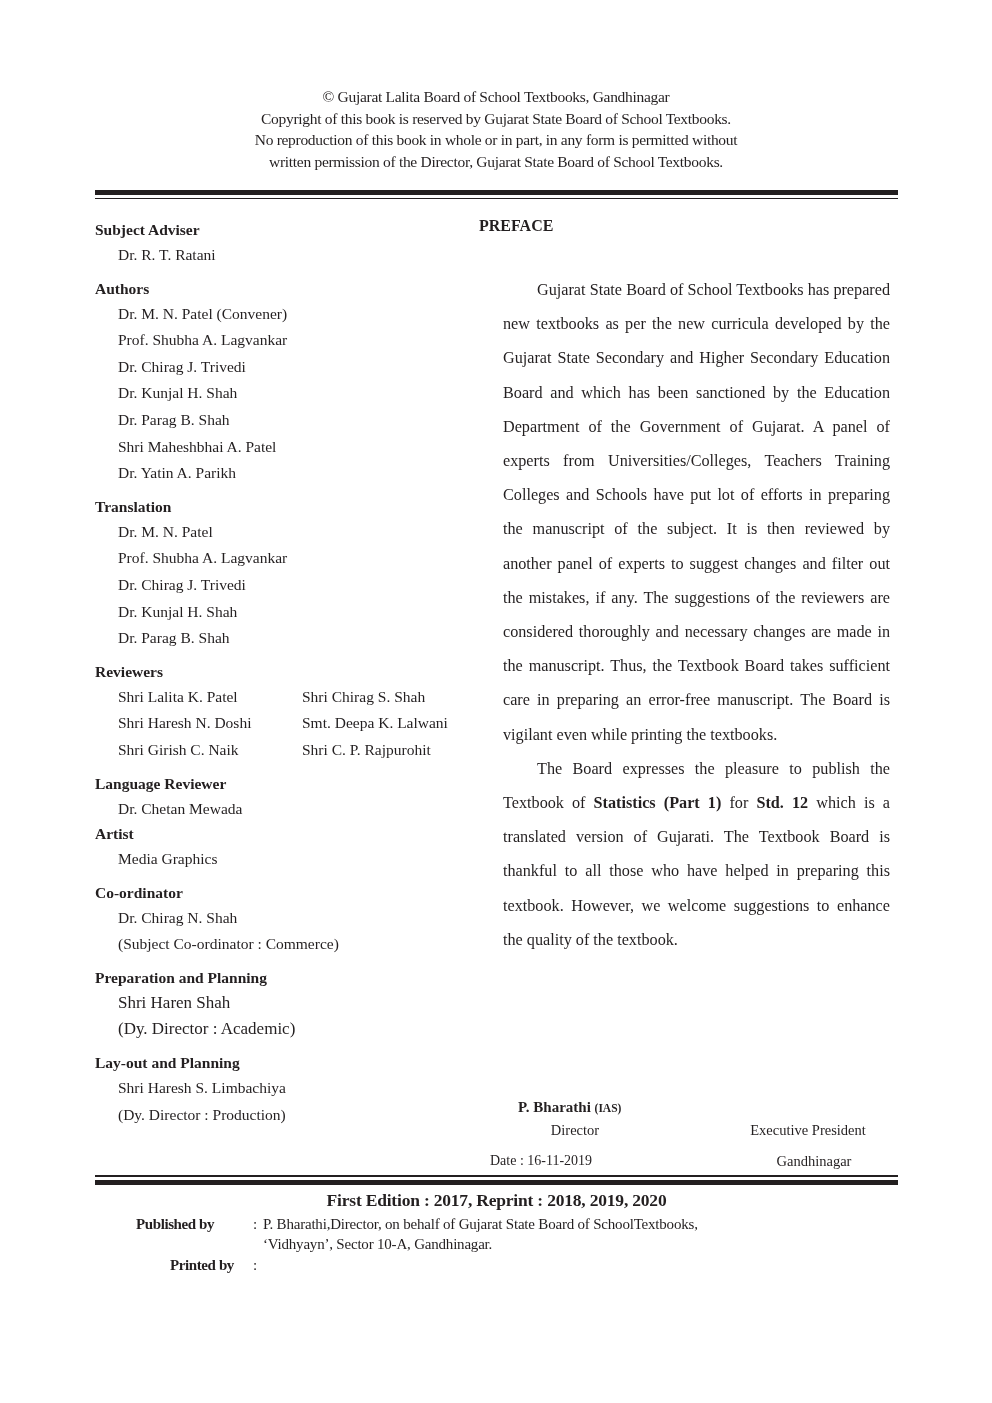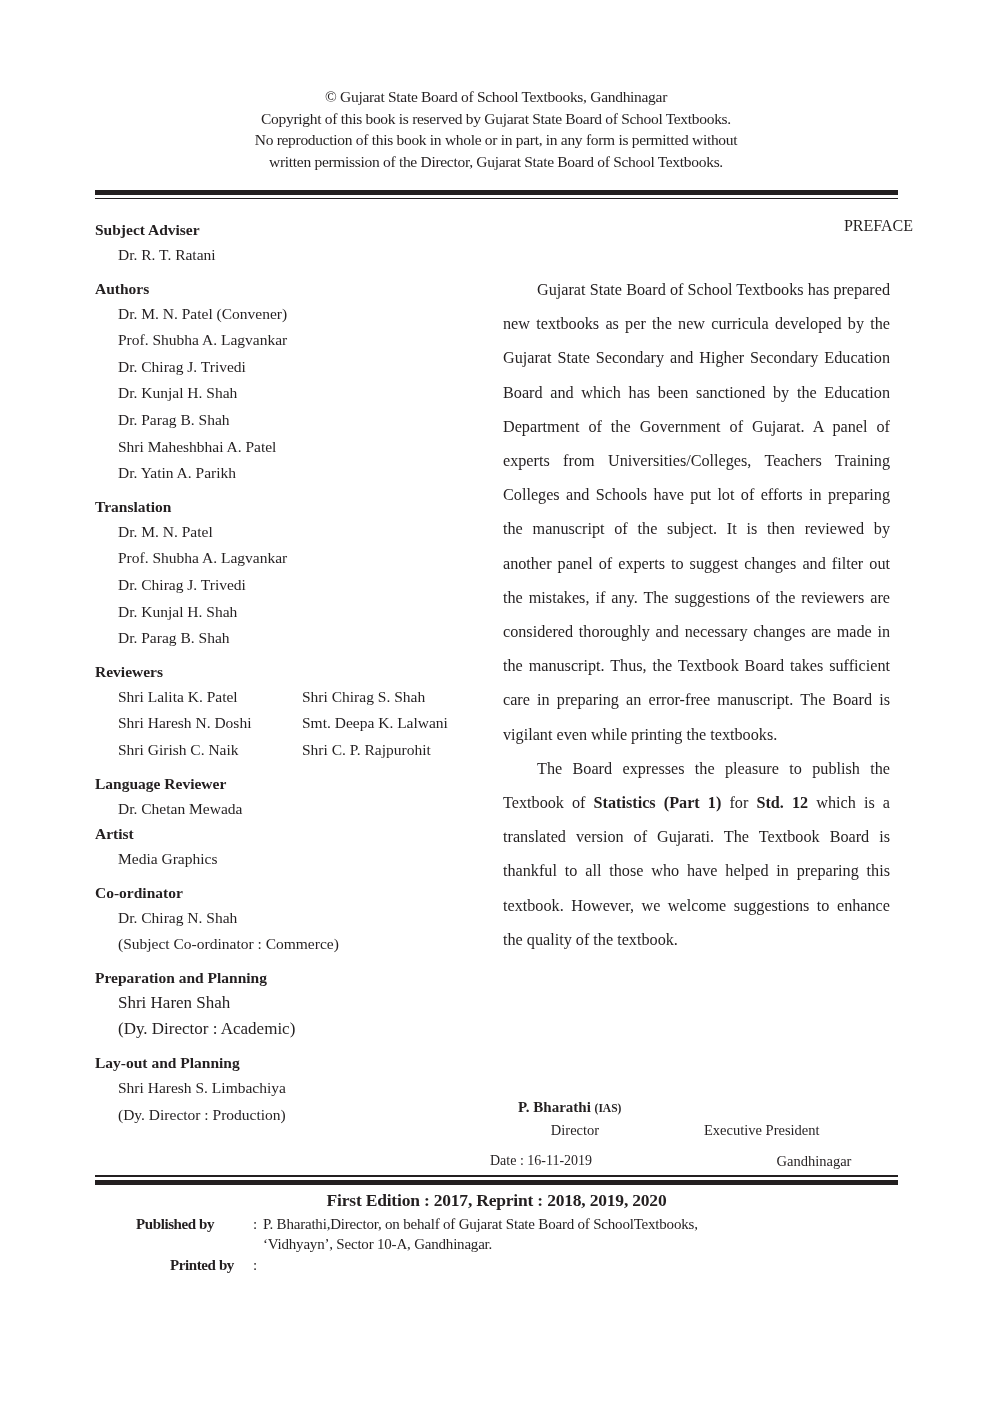"© Gujarat State Board of" div { text: State -> Lalita }
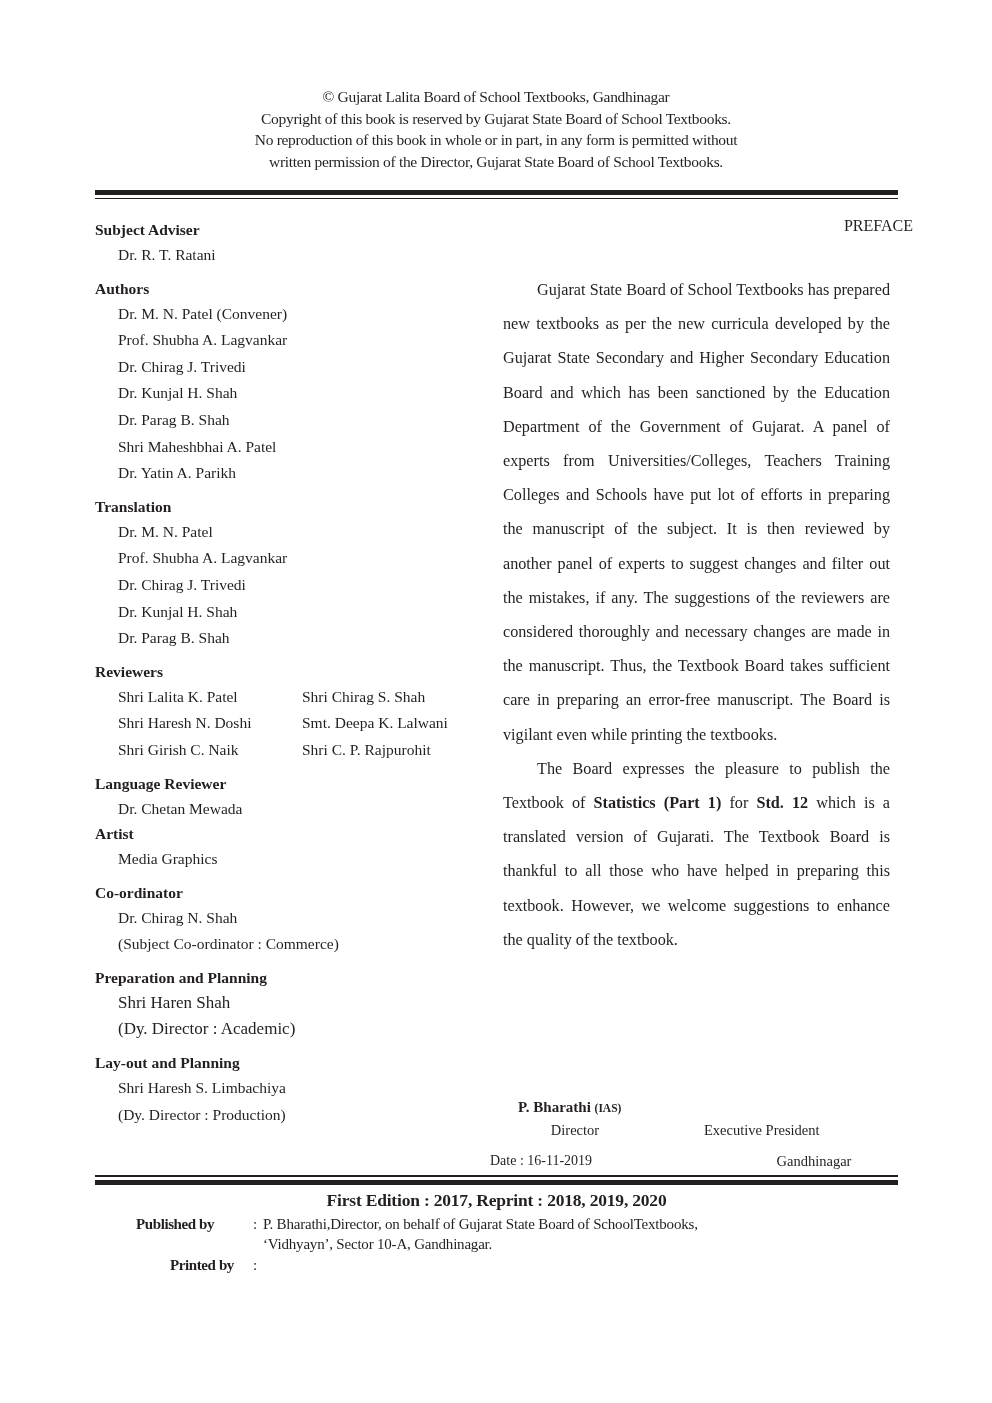"PREFACE" .preface-title { font-weight: normal -> bold; left: 513px -> 479px; text-align: right -> left }
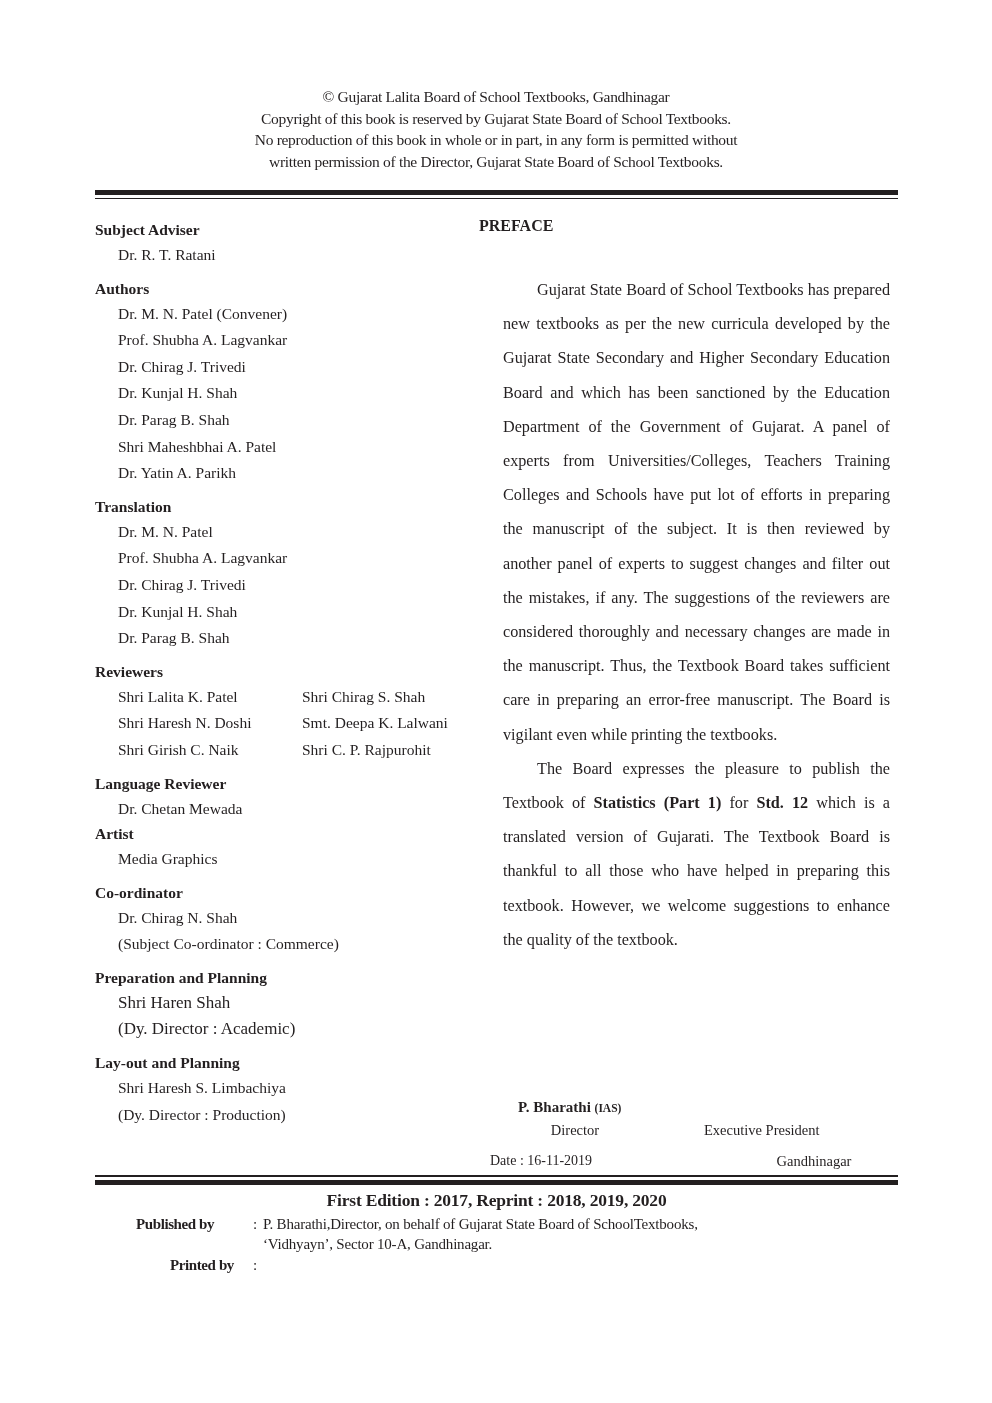"Executive President" .sig-right1 { left: 704px -> 734px; text-align: none -> center }
